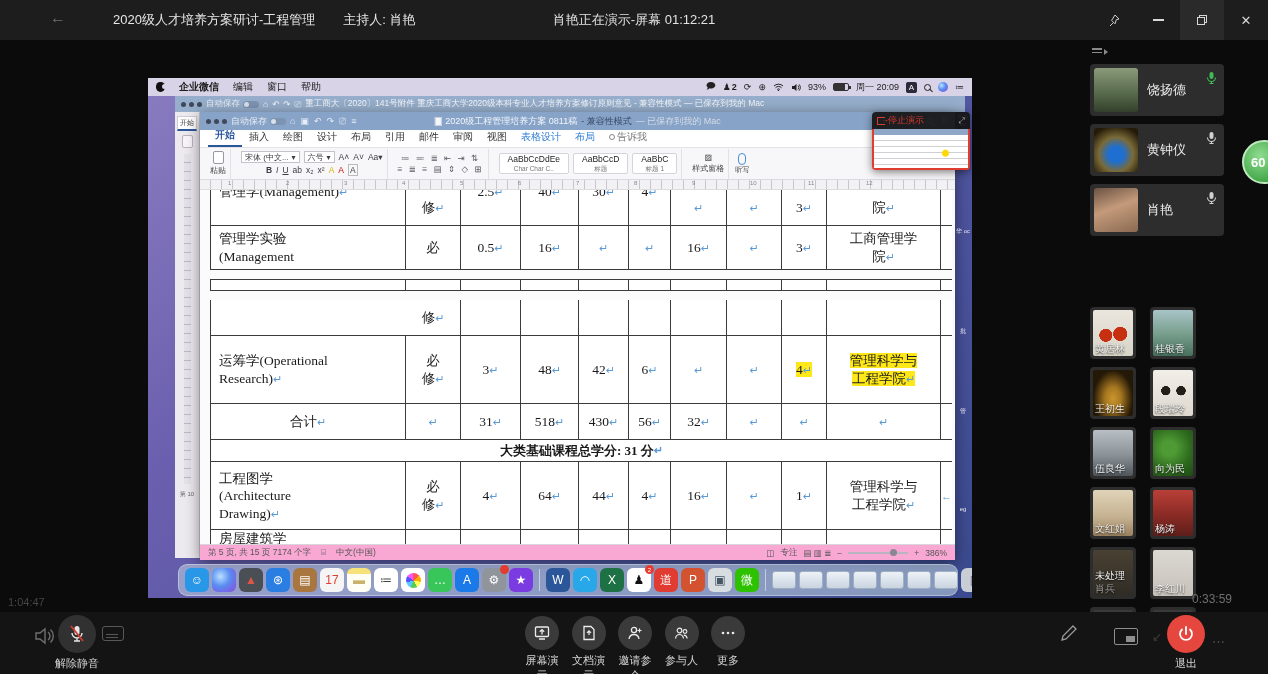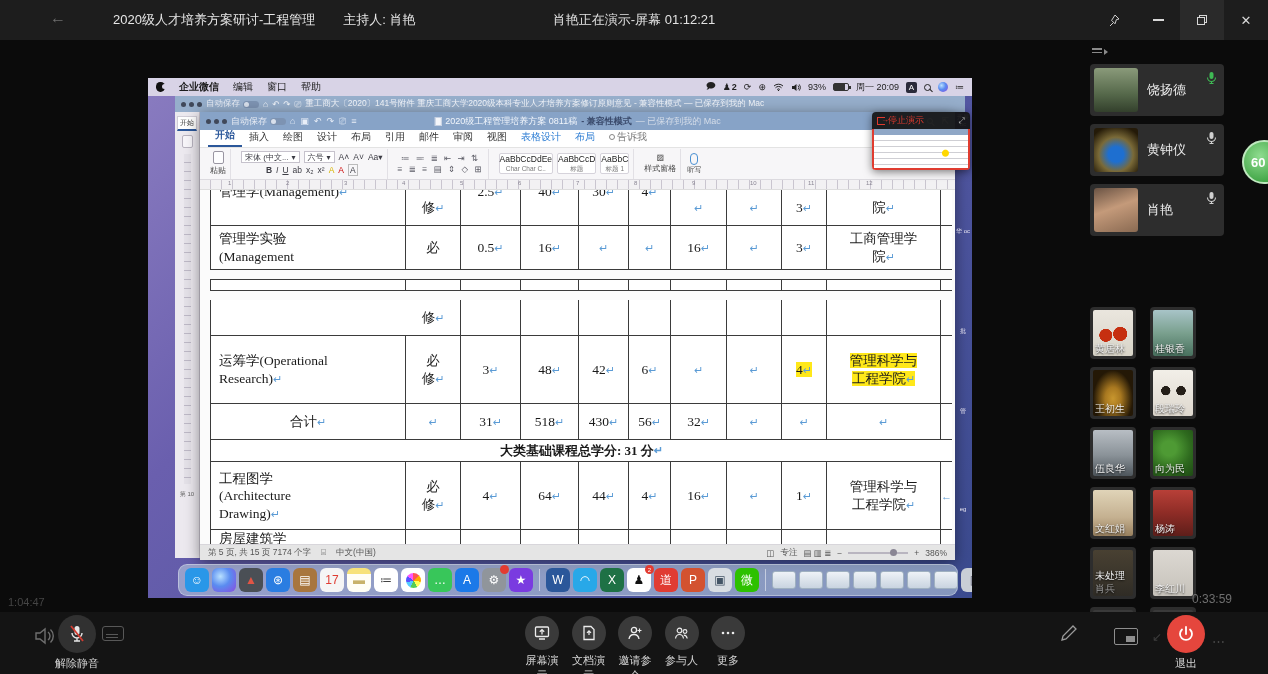"- 兼容性模式" .fw-ctr .sfx { font-weight: bold -> normal }
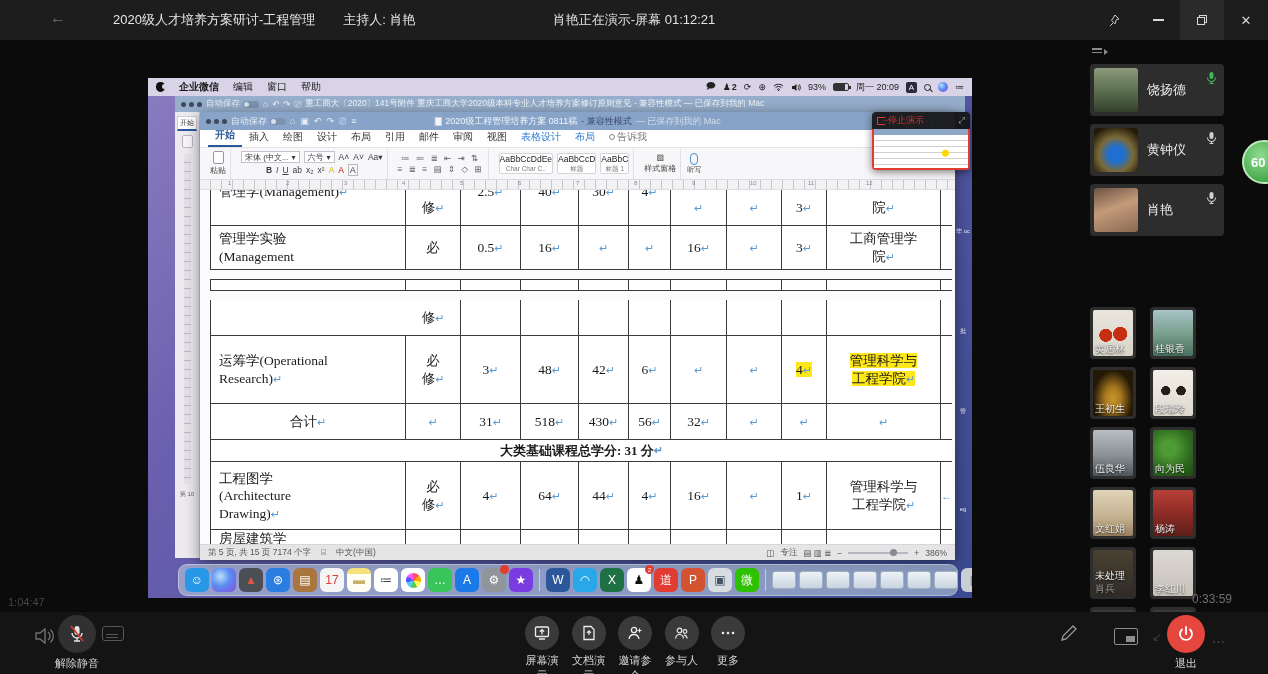"AaBbCcDdEe" .stylecard { padding: 1px 0 -> 1px 8px }
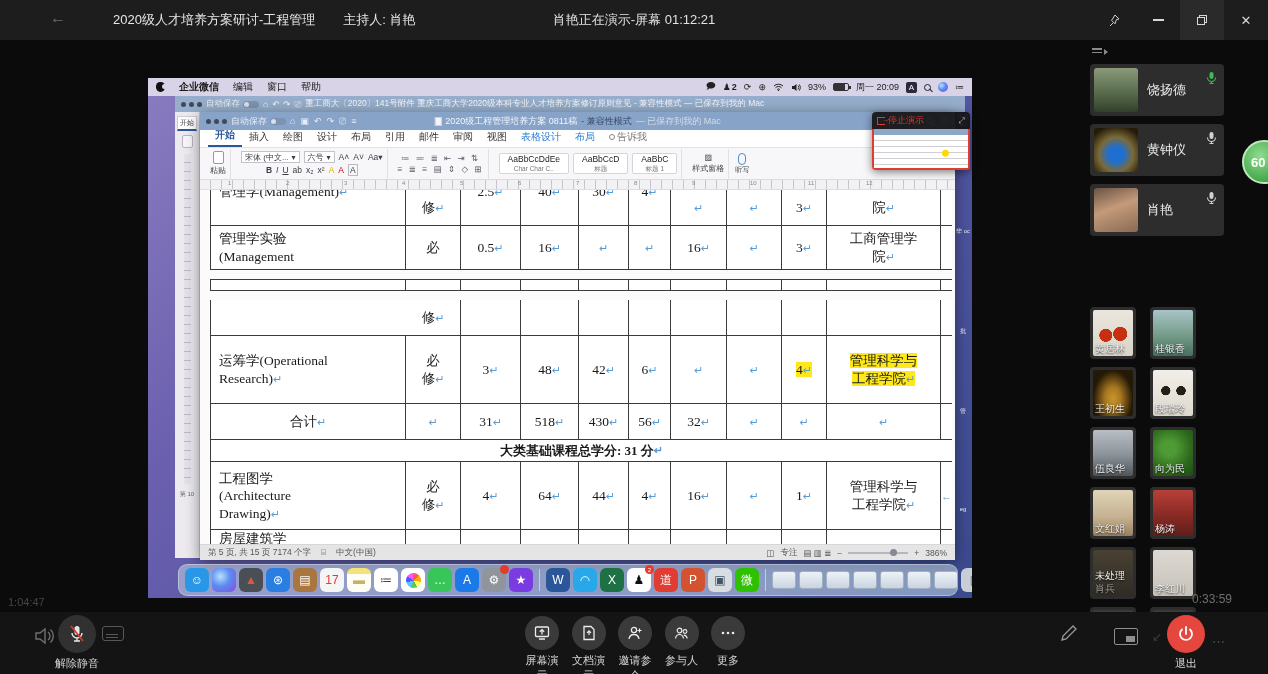"第 5 页, 共 15" .fw-status { background: #e5e5e5 -> #f9a8d4 }
